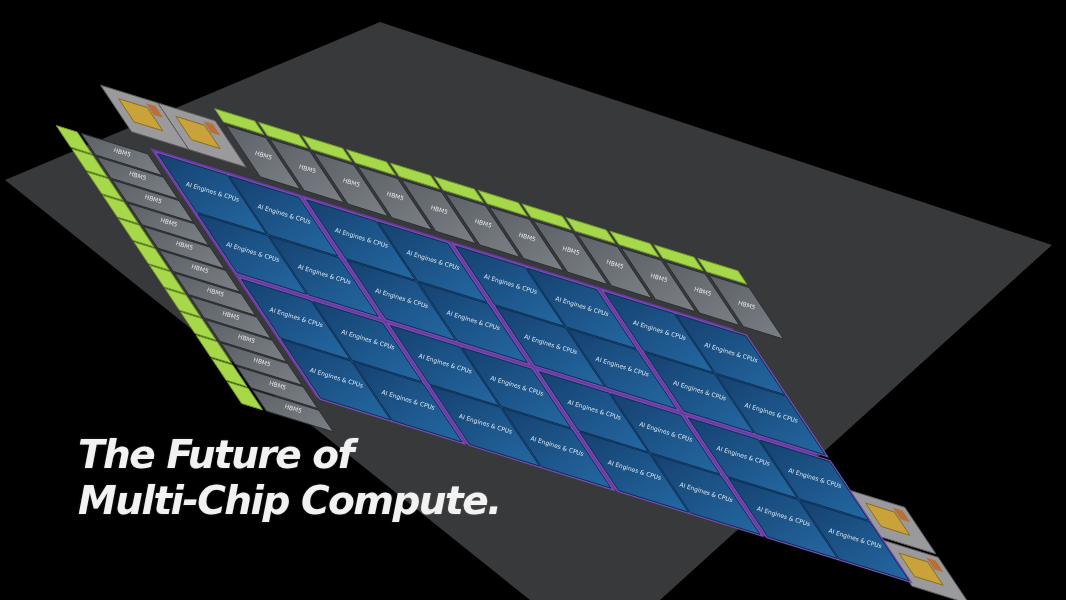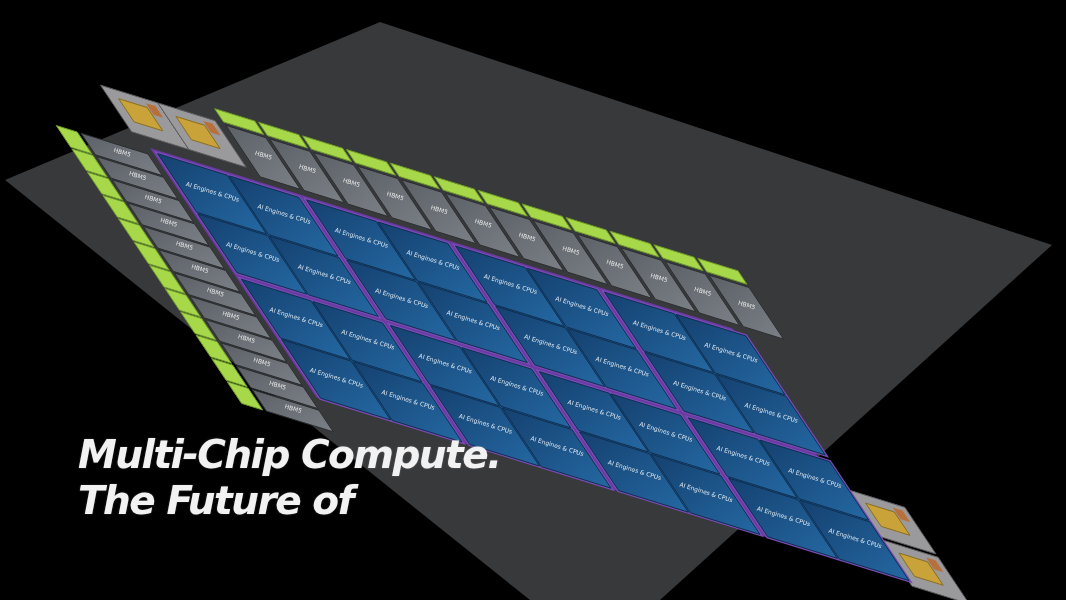"Multi-Chip Compute." div { order: before "The Future of" -> after "The Future of" }
